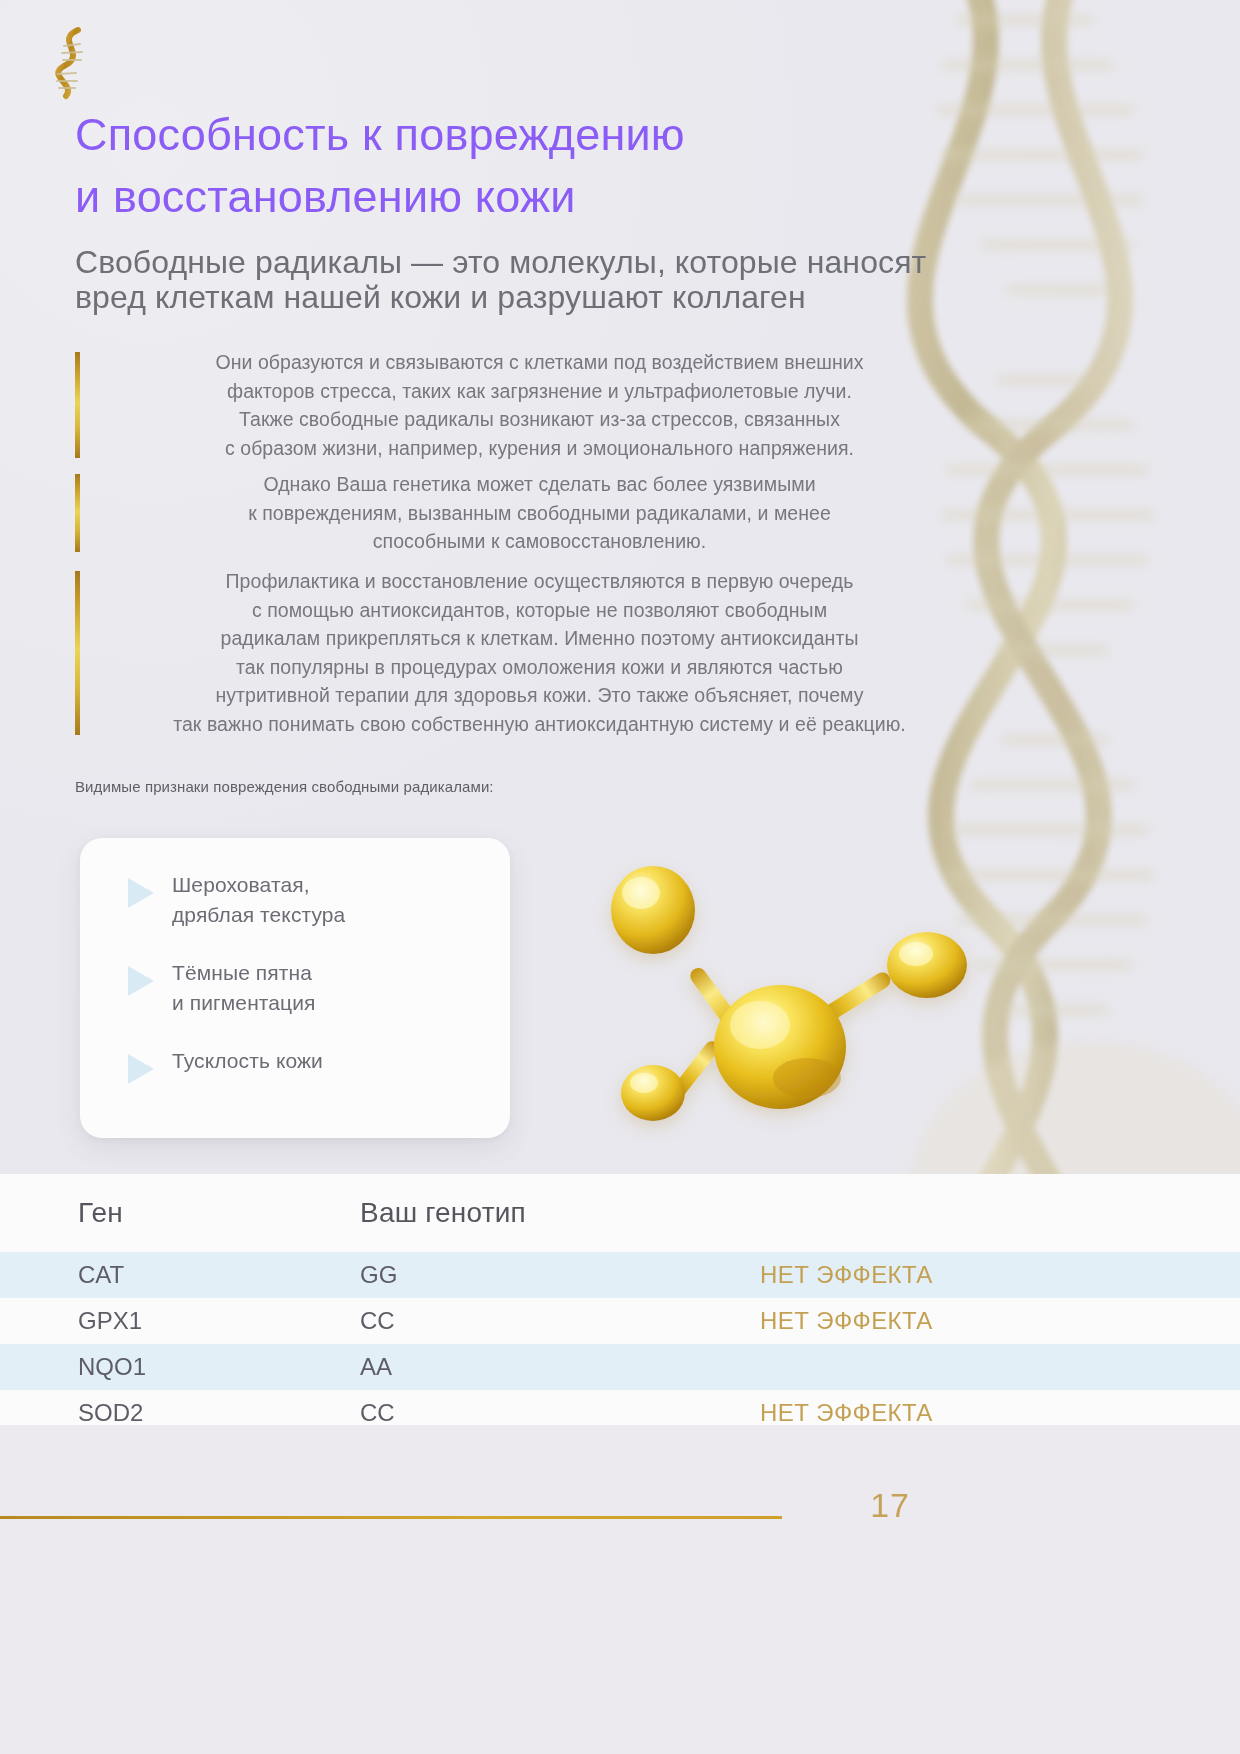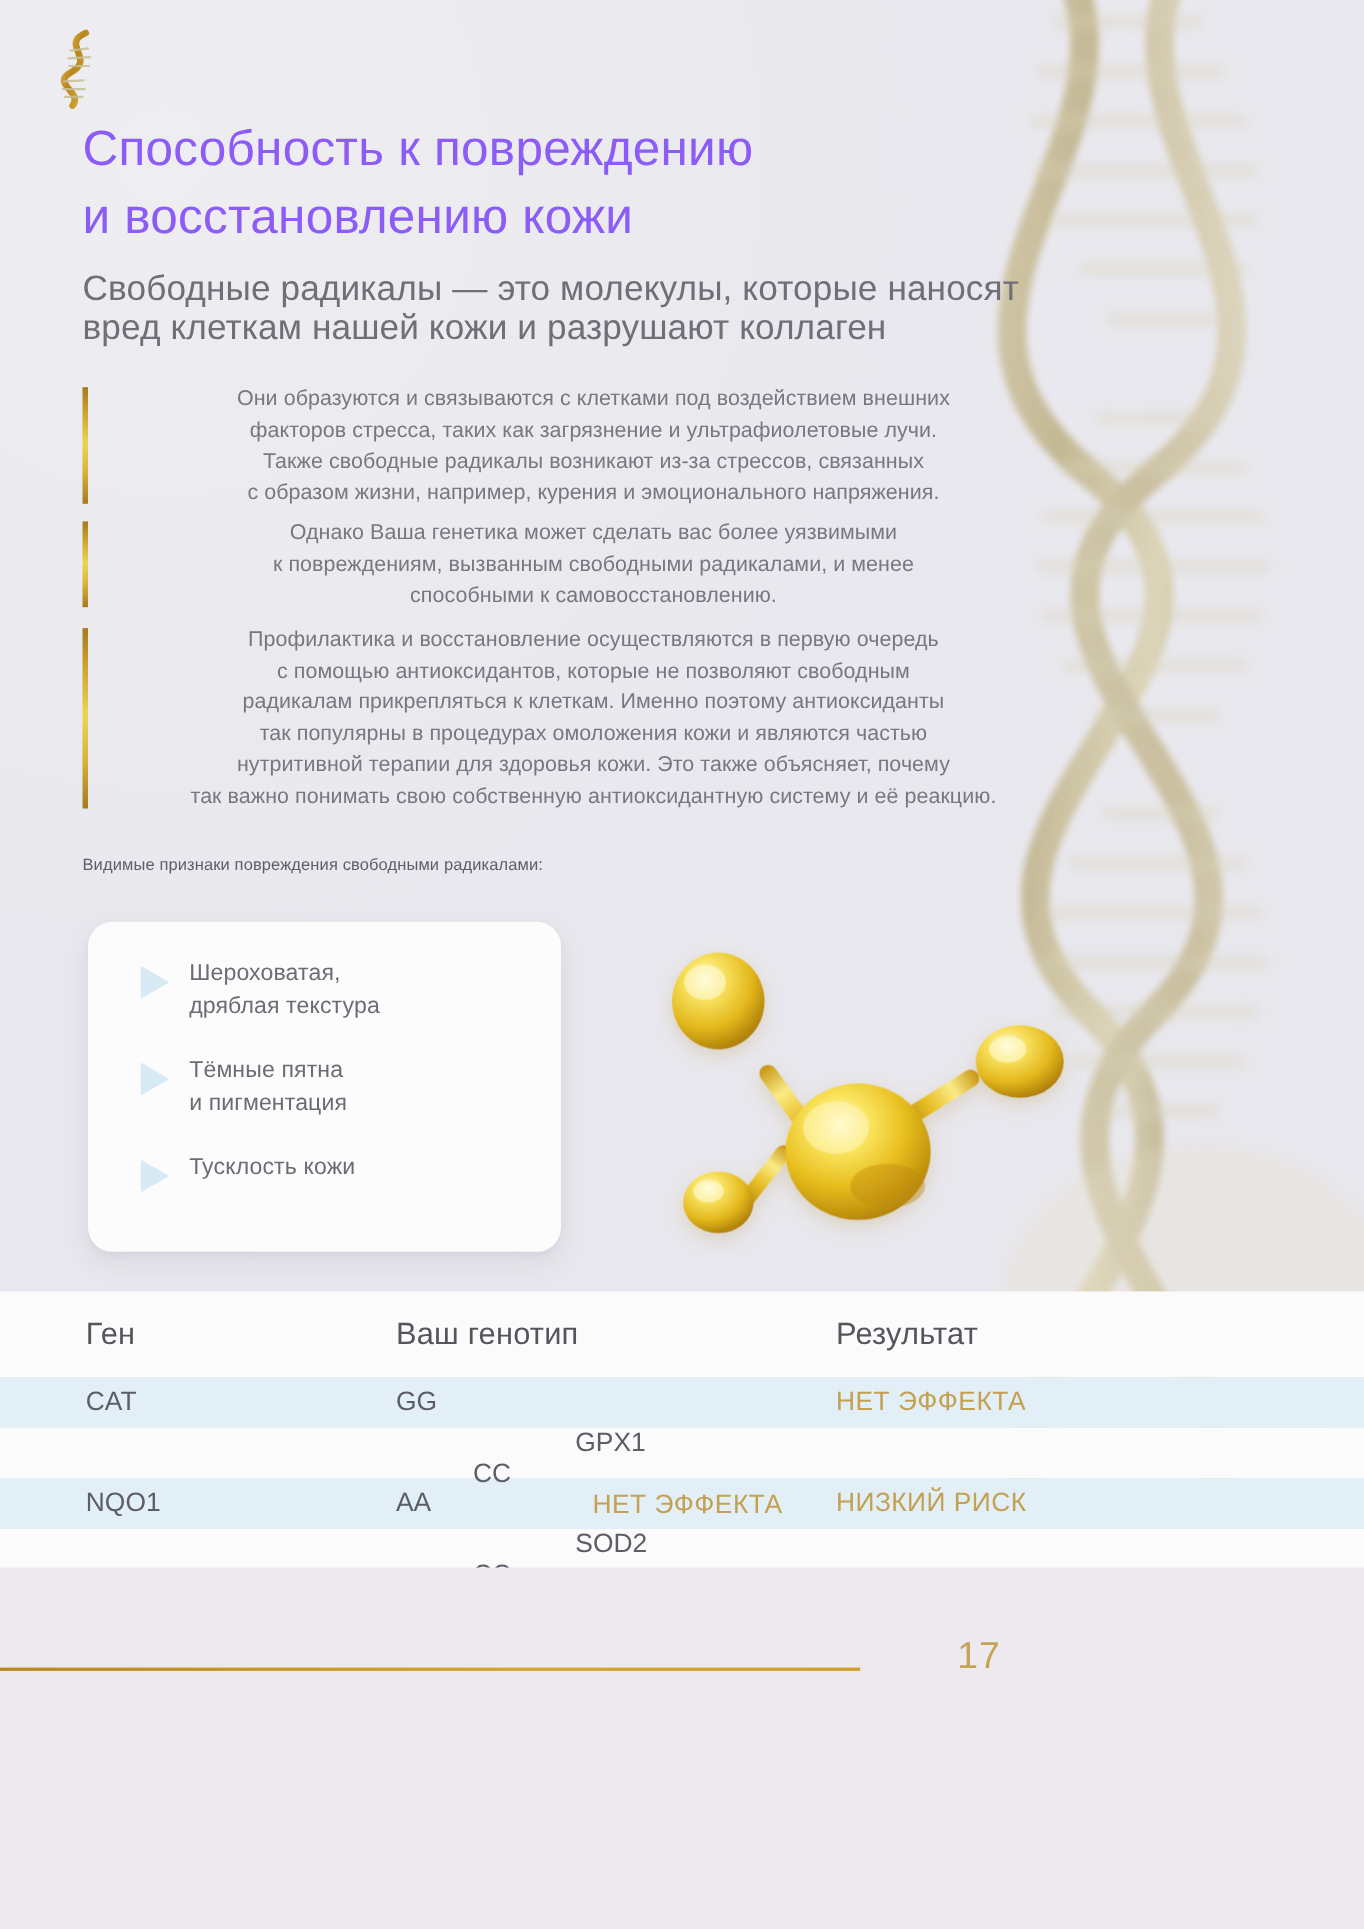"Результат" div.cell { html: <div>Результат</div> -> none }
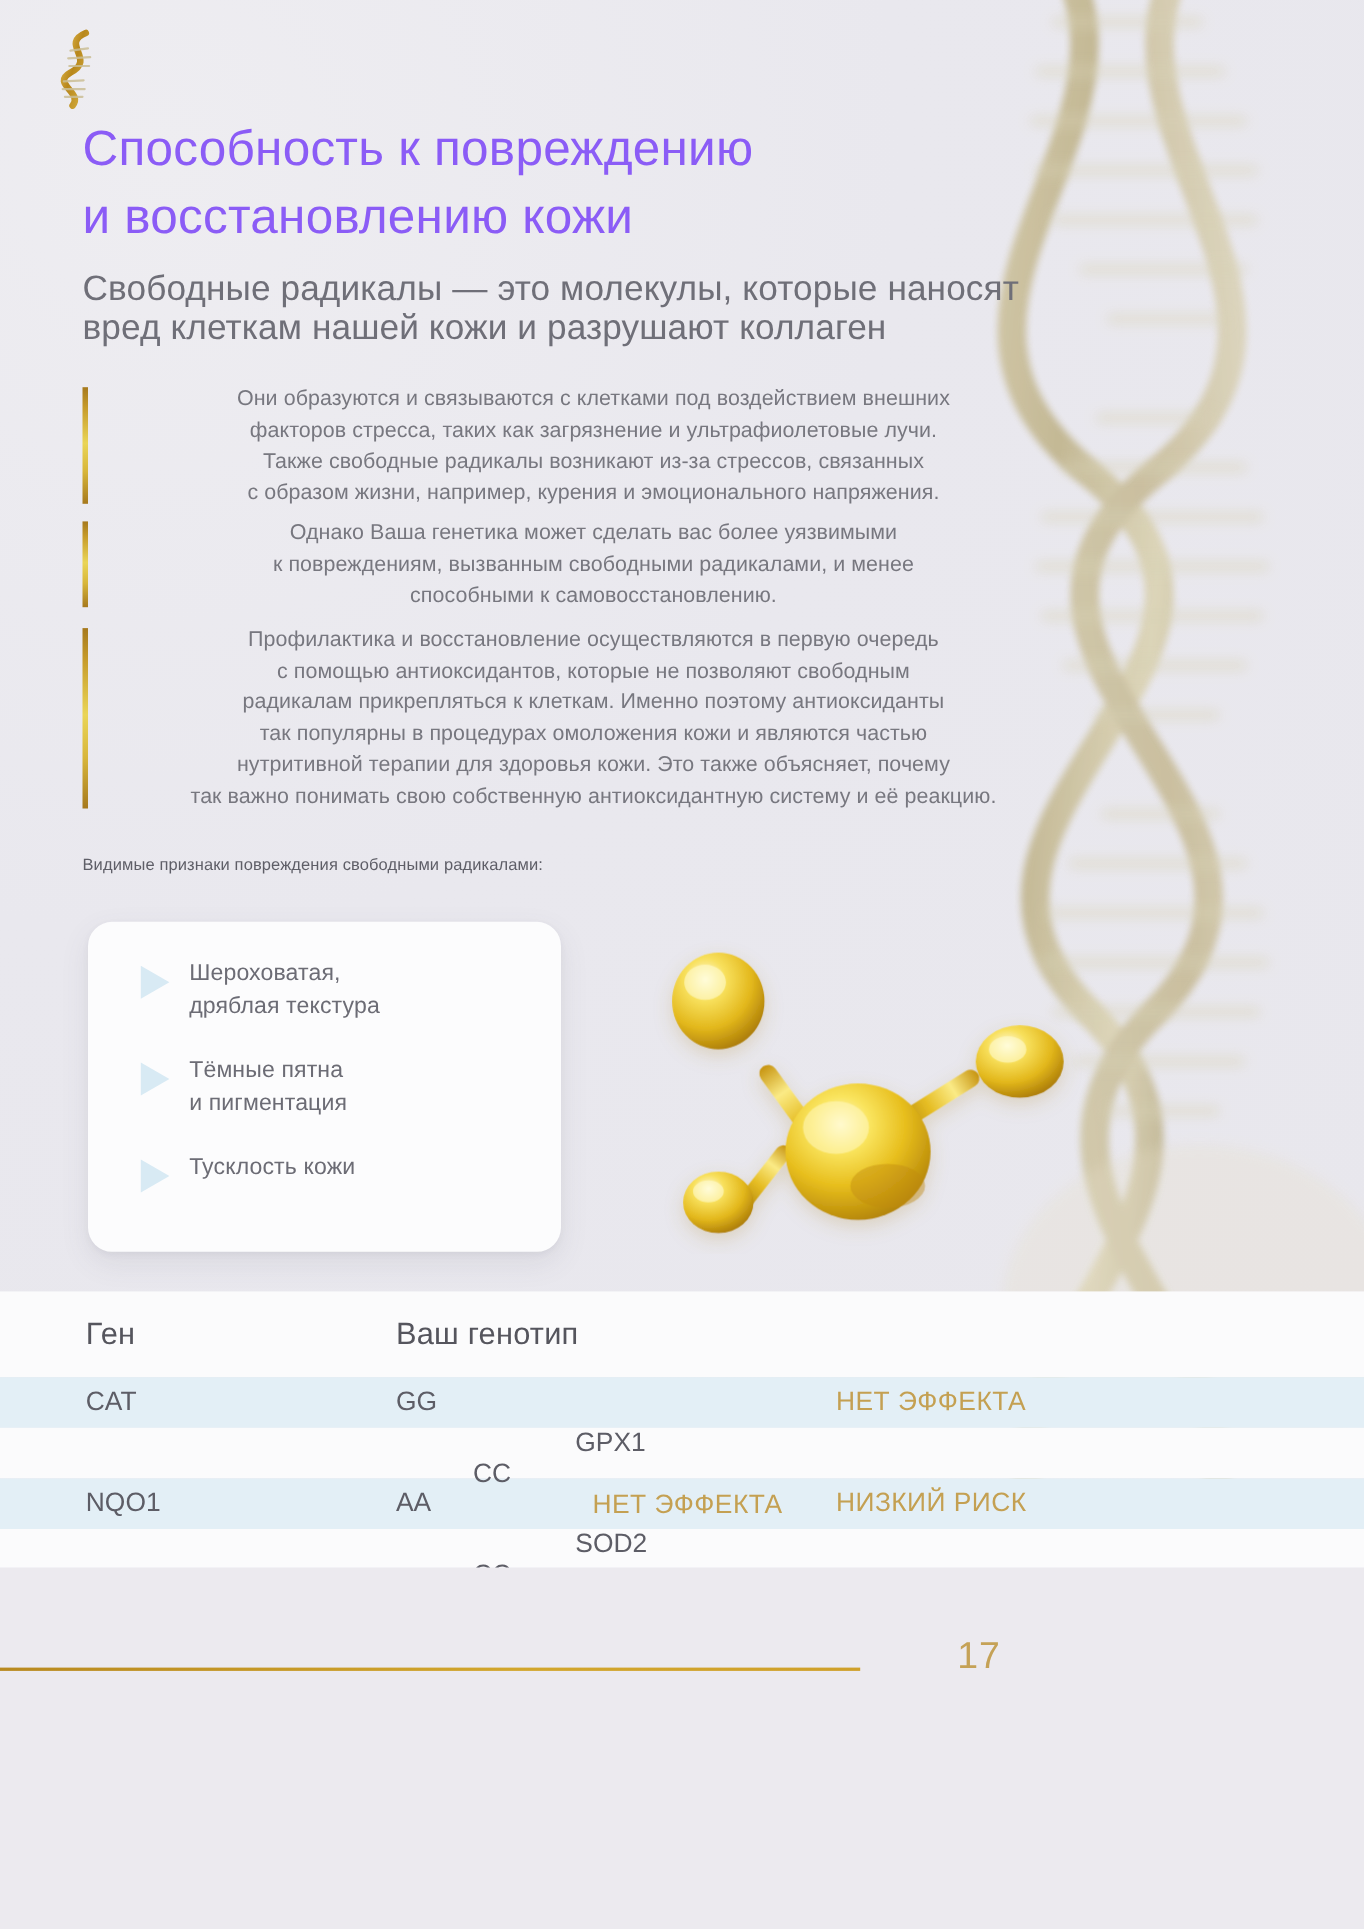"GPX1" .tbody .trow.even { flex-direction: column -> none }
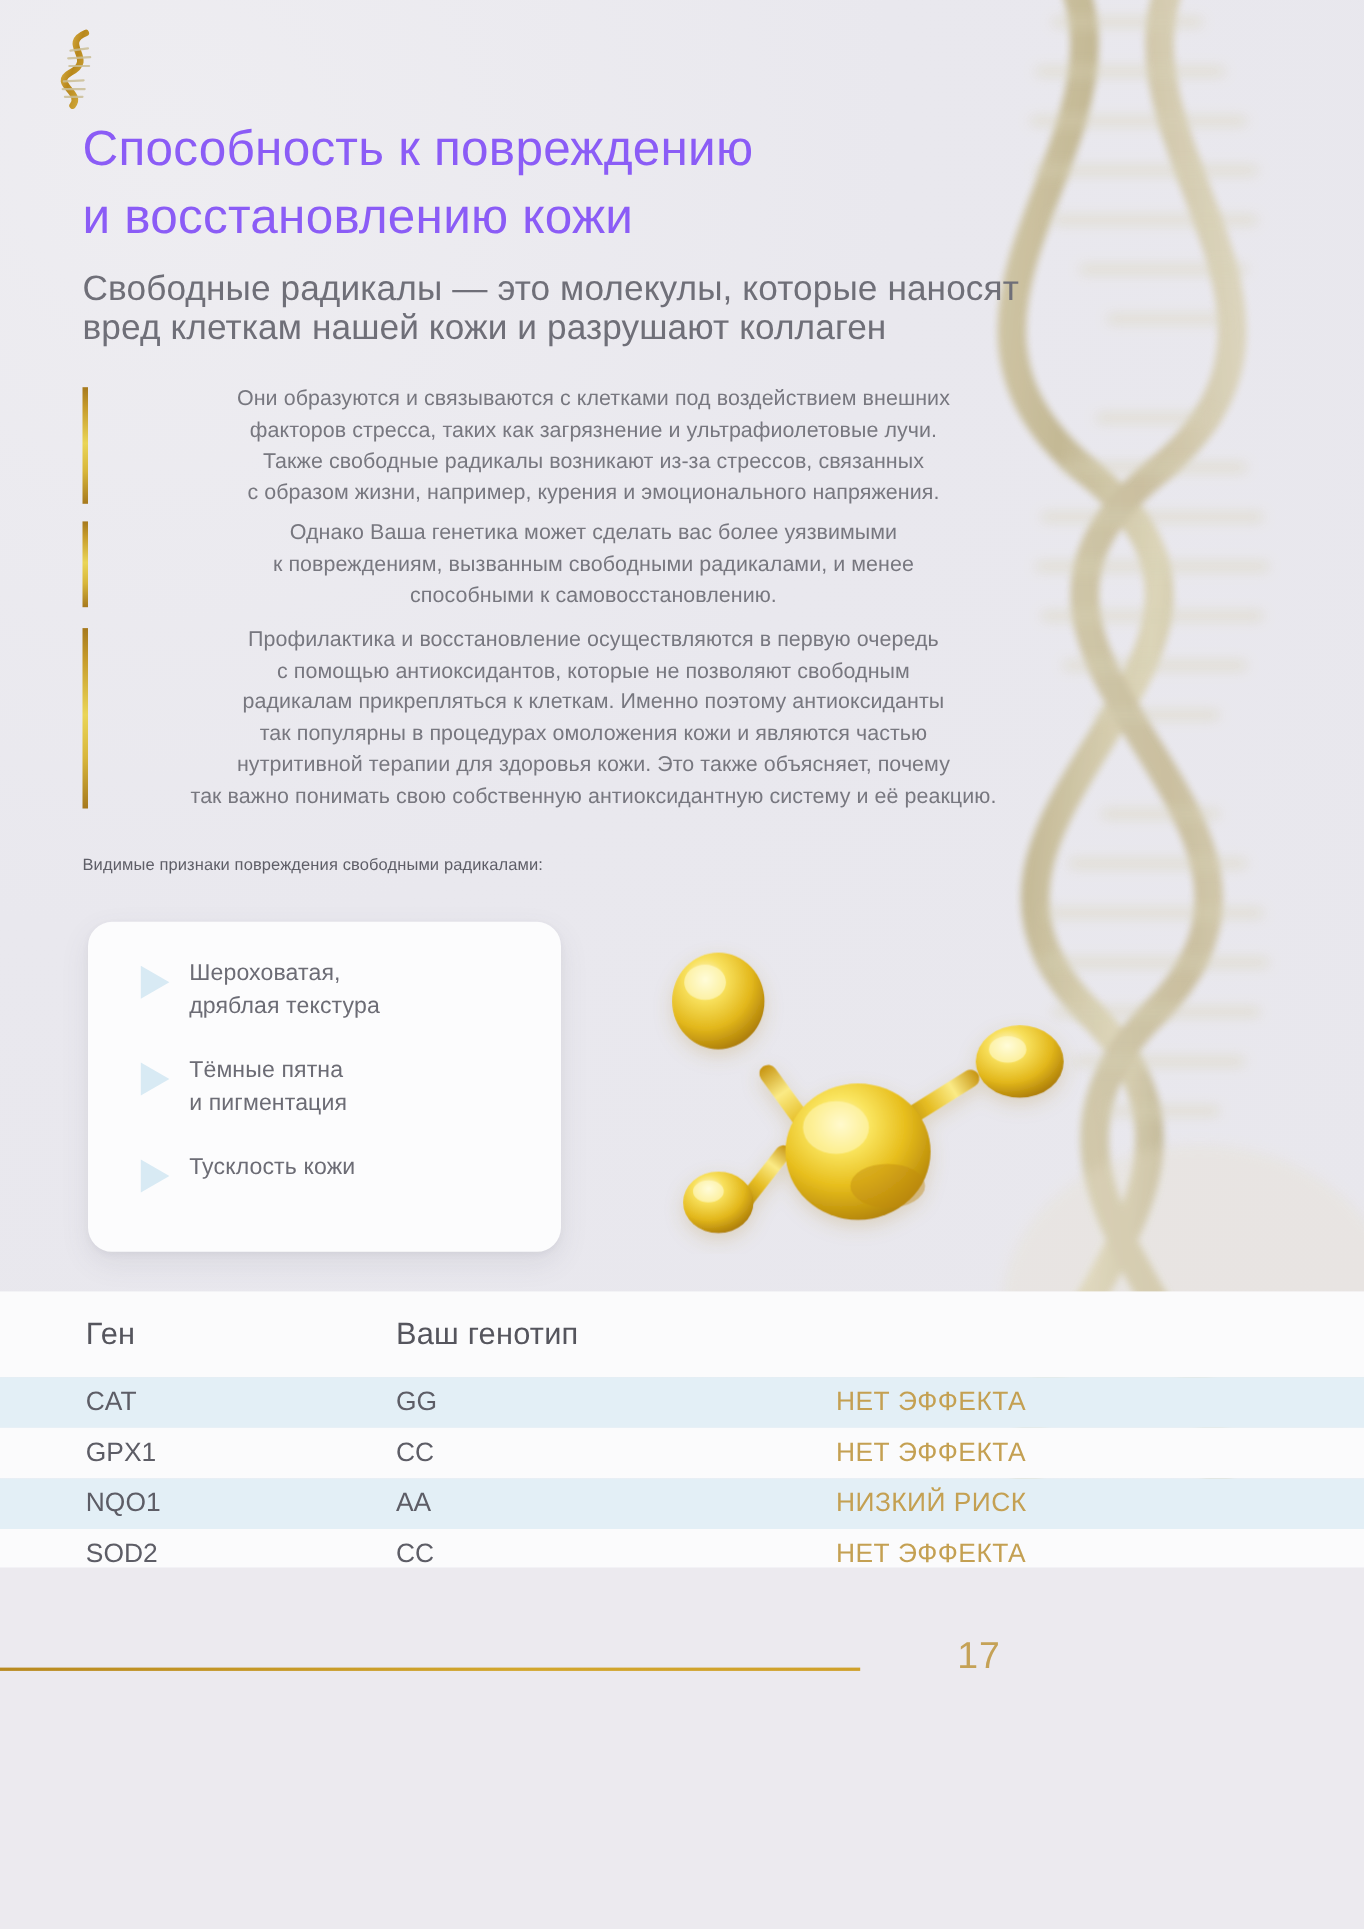"НИЗКИЙ РИСК" div.cell { html: <div>НИЗКИЙ РИСК</div> -> none }
